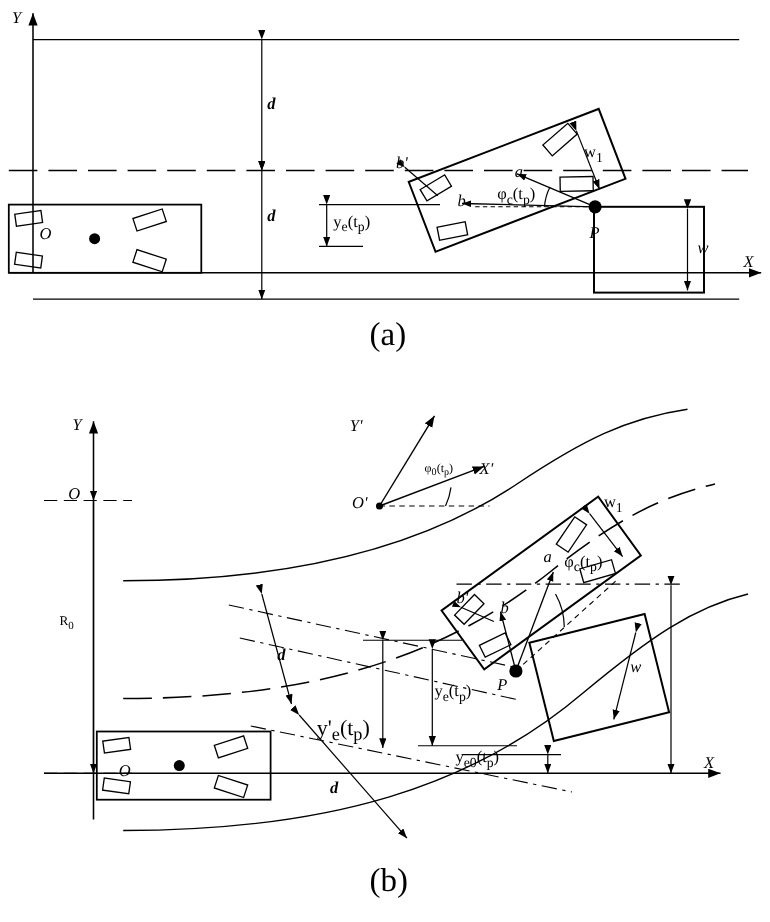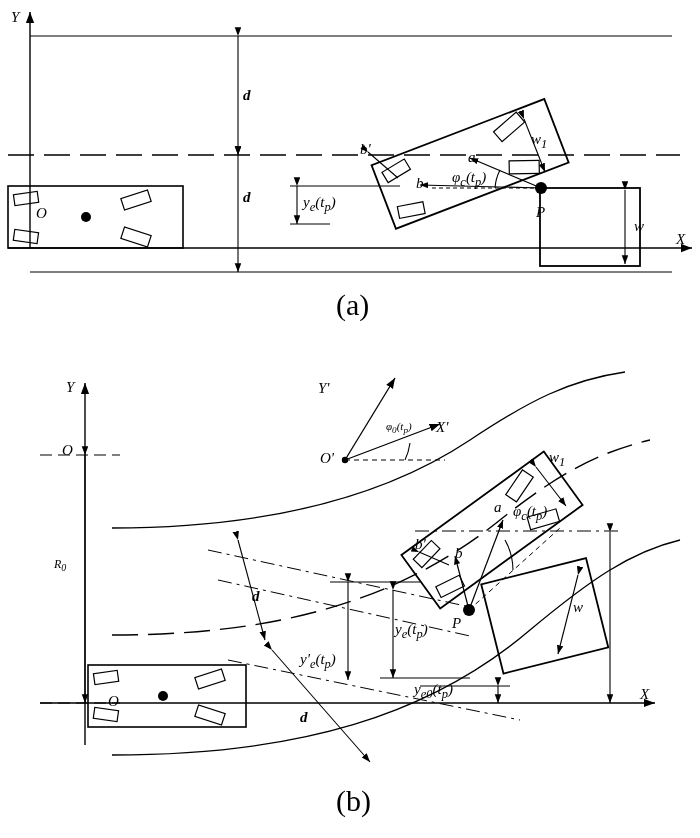"w1" .lbl { font-style: italic -> none }
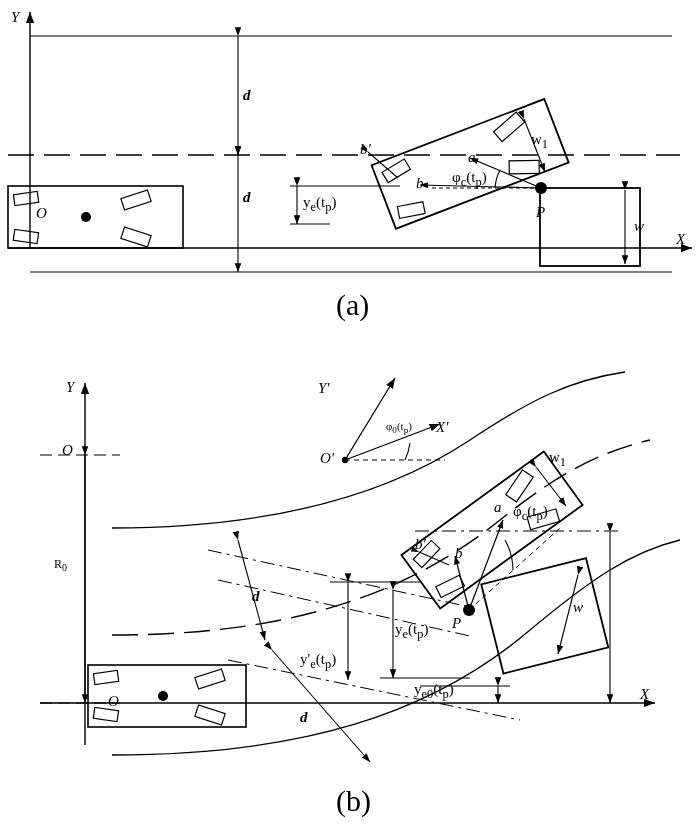"y'e(tp)" div.lbl { font-size: 15px -> 20px; left: 300px -> 288px }
